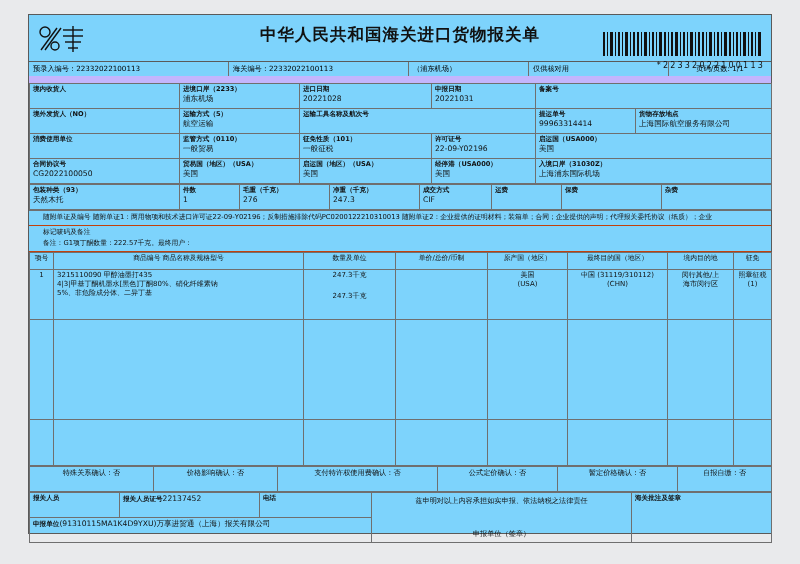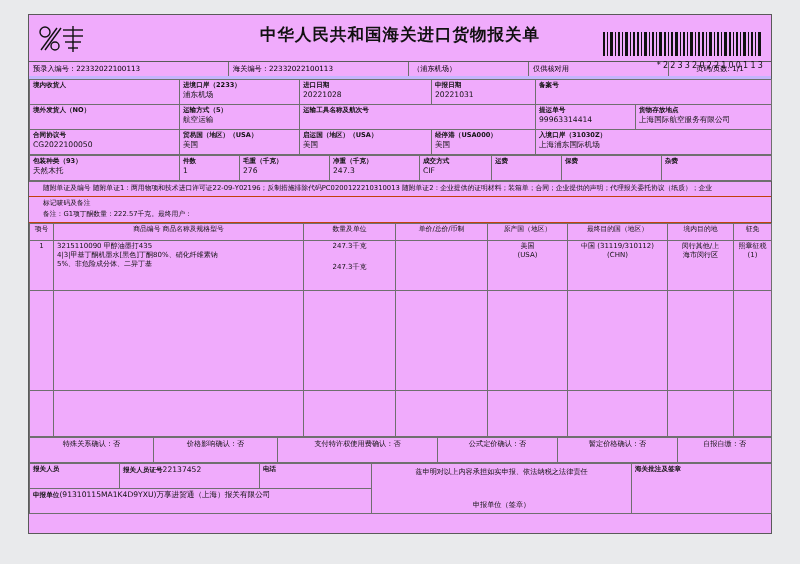"中华人民共和国海关进口货物报关单" .page { background: #f0abfc -> #7dd3fc }
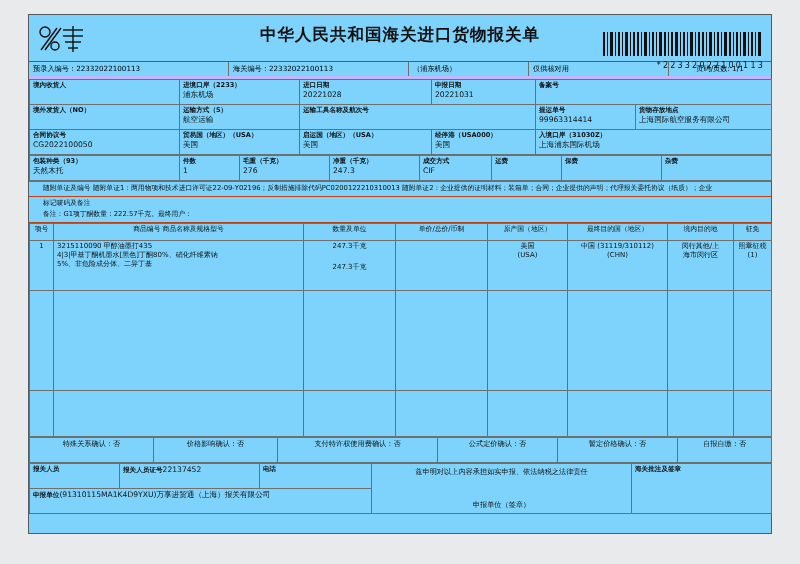"预录入编号：22332022100113" .strip { border-bottom: 3px solid #c4b5fd -> 7px solid #c4b5fd }
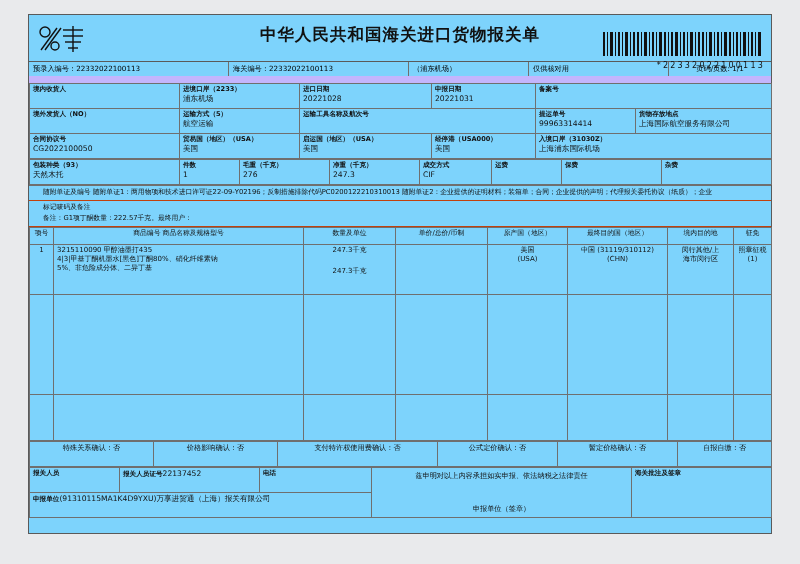"消费使用单位" tr { html: none -> <tr> <td> <div>消费使用单位</div> <div></div> </td> <td> <div>监管方式（0110）</div> <div>一般贸易</div> </td> <td> <div>征免性质（101）</div> <div>一般征税</div> </td> <td> <div>许可证号</div> <div>22-09-Y02196</div> </td> <td> <div>启运国（USA000）</div> <div>美国</div> </td> </tr> }
